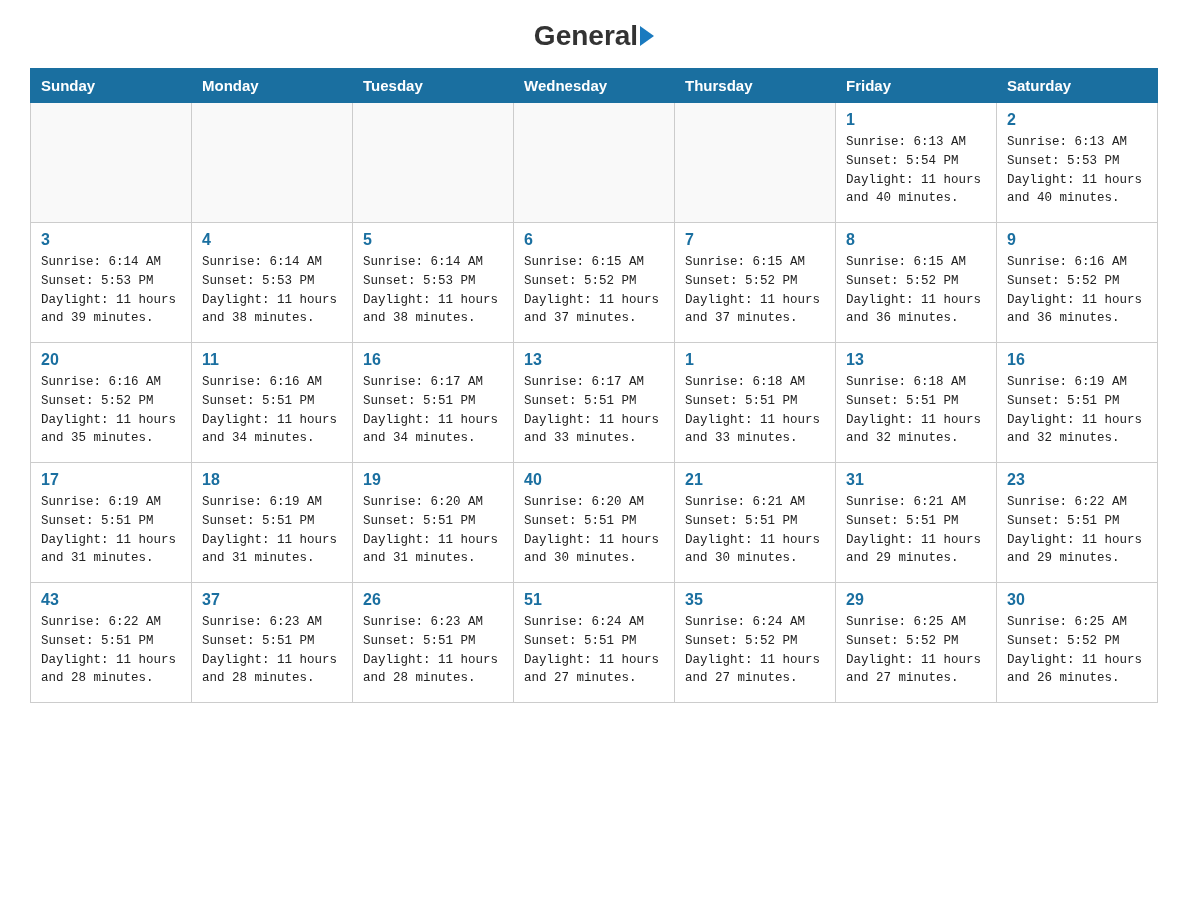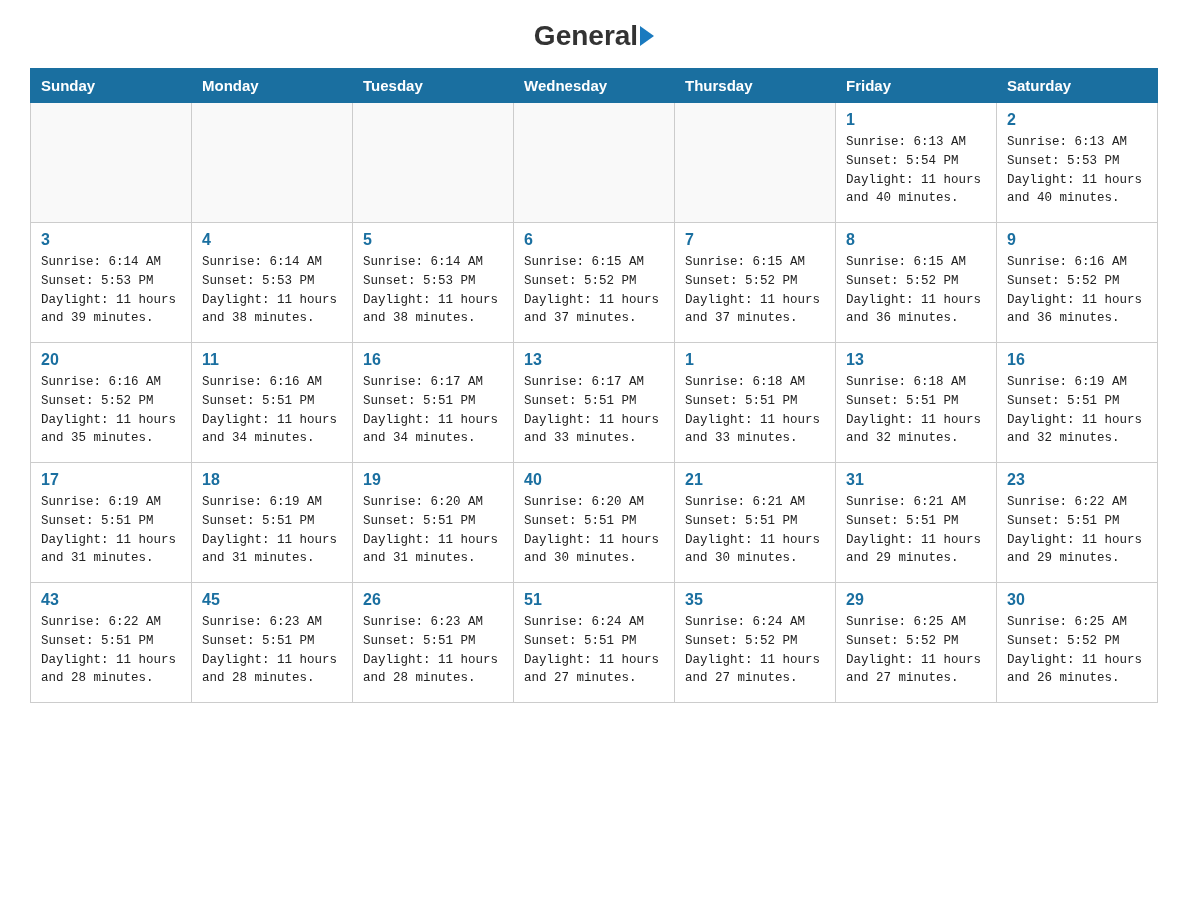"45" span.day-number { text: 45 -> 37 }
